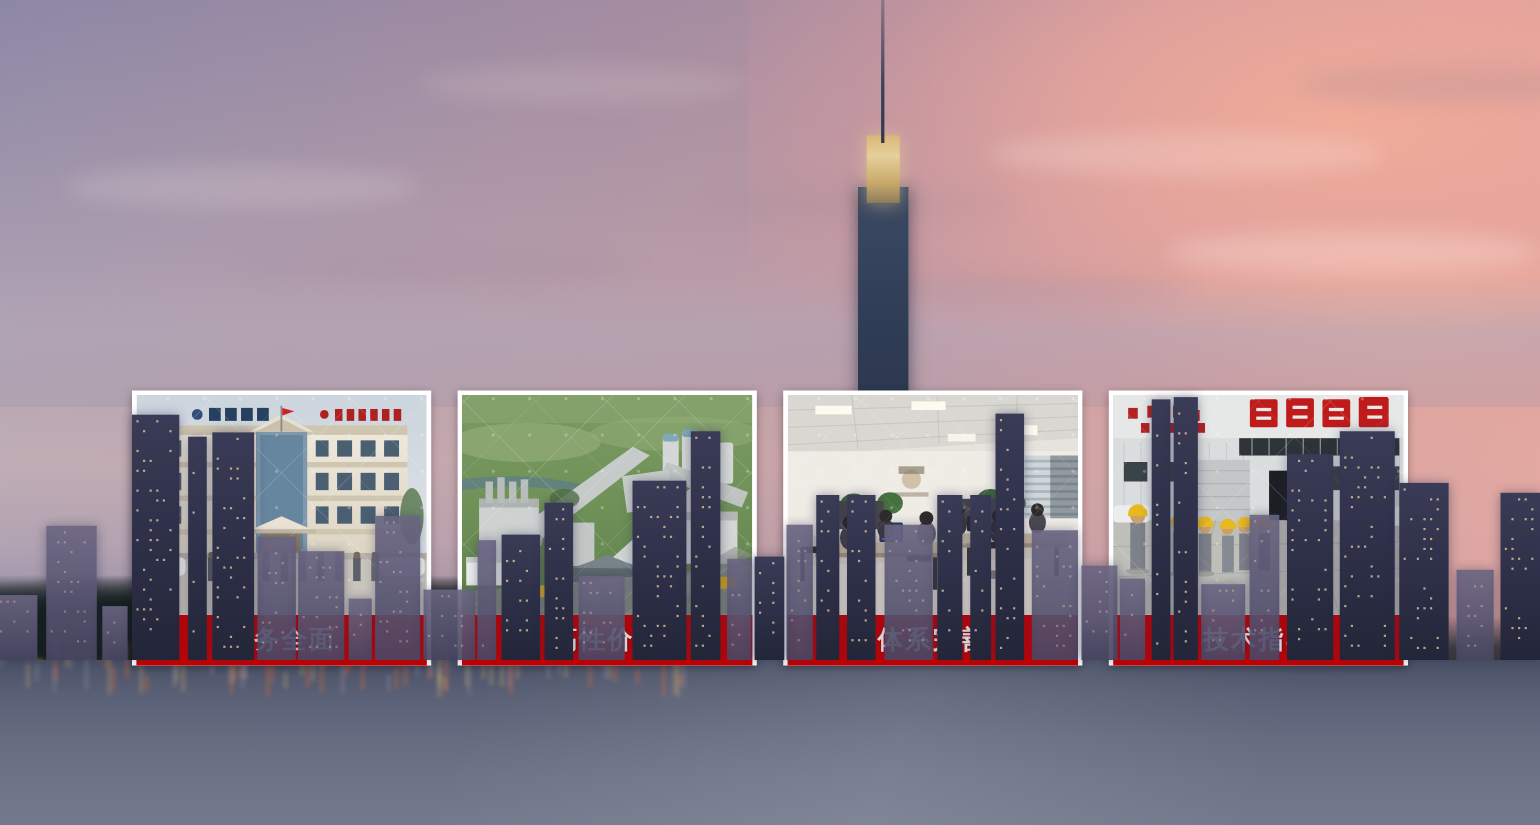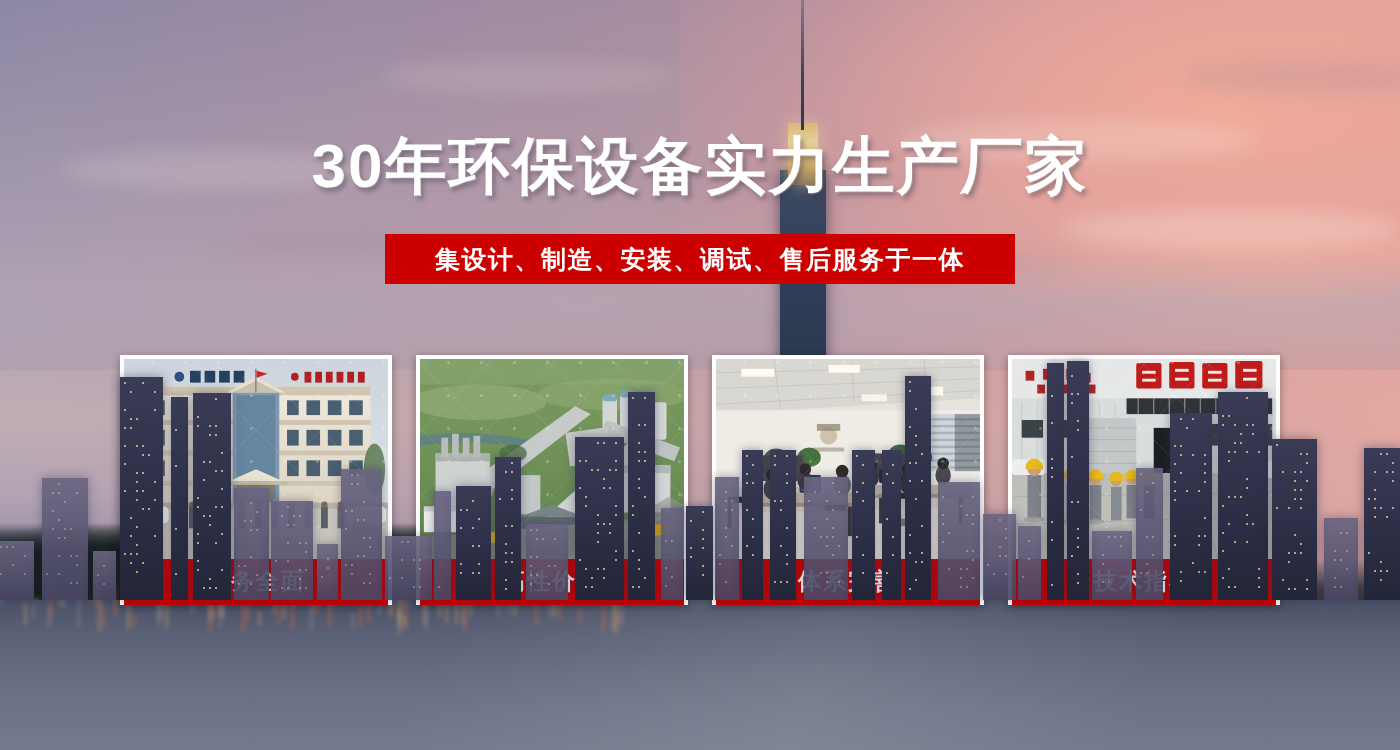"30年环保设备实力生产厂家" div { html: <div>30年环保设备实力生产厂家</div> -> none }
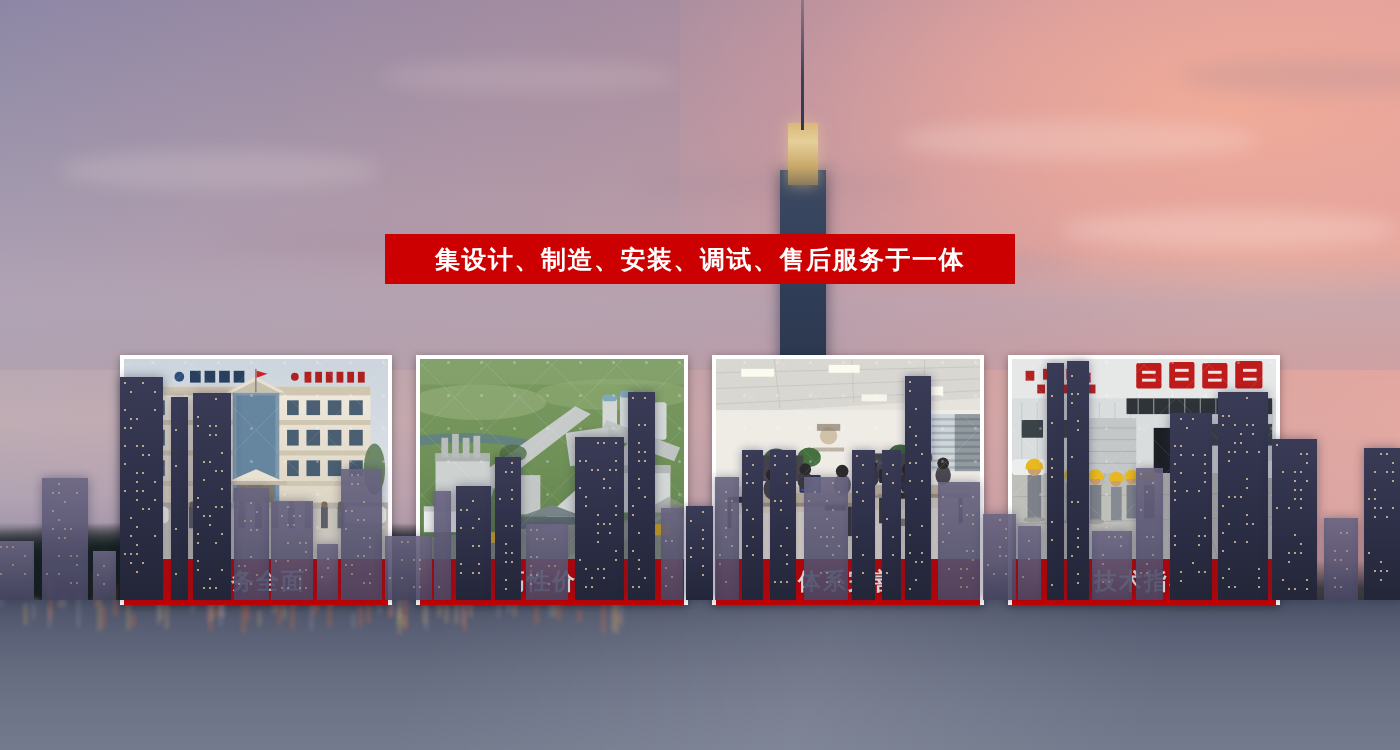"集设计、制造、安装、调试、售后服务于一体" div { html: <div> <span>集设计、制造、安装、调试、售后服务于一体</span> </div> -> none }
